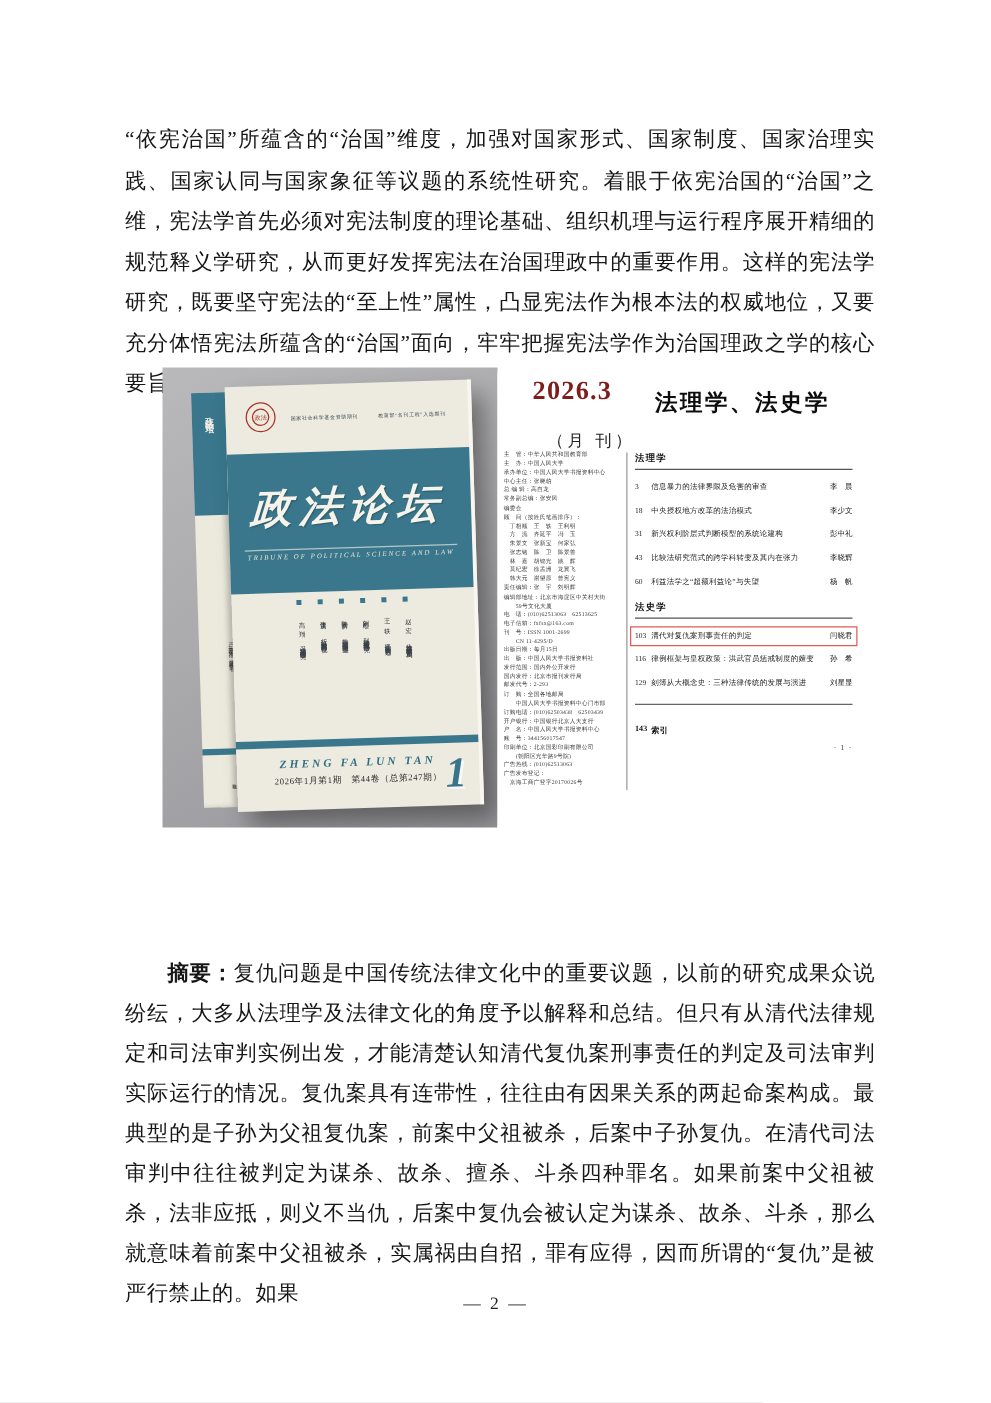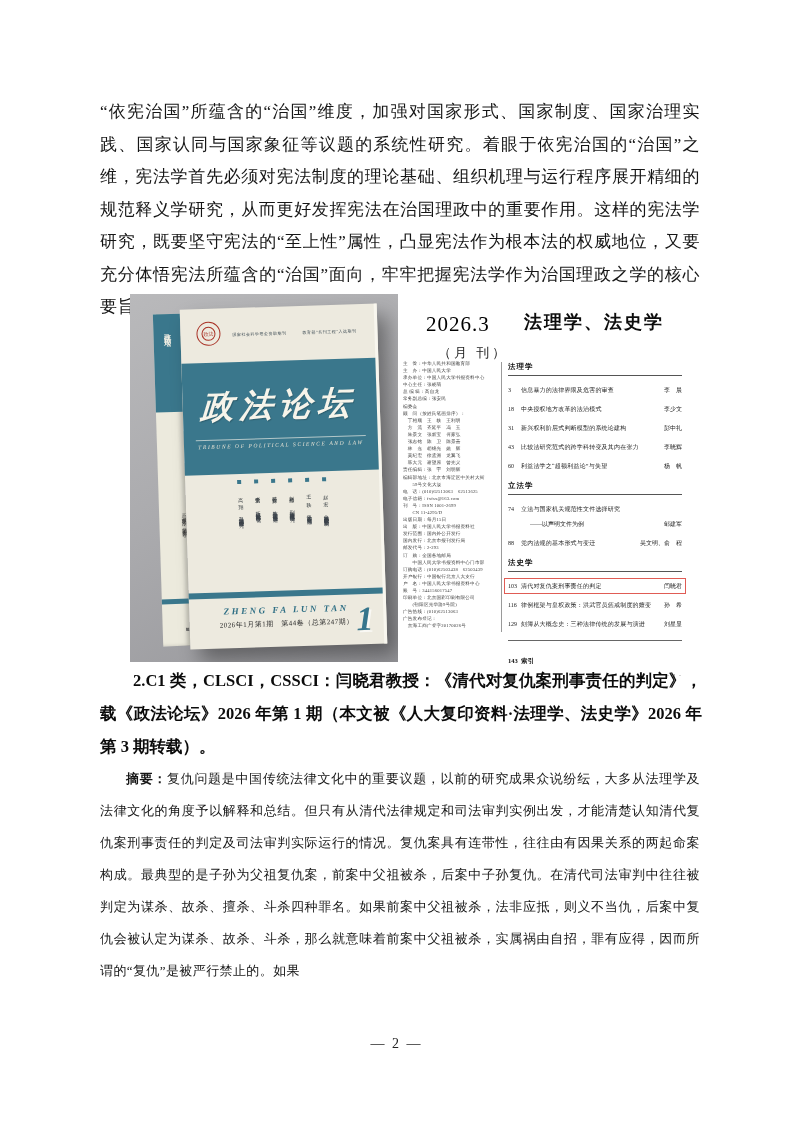"2026.3" .toc-issue { color: #000000 -> #7f1d1d; font-weight: 400 -> 700; top: 14px -> 2px }
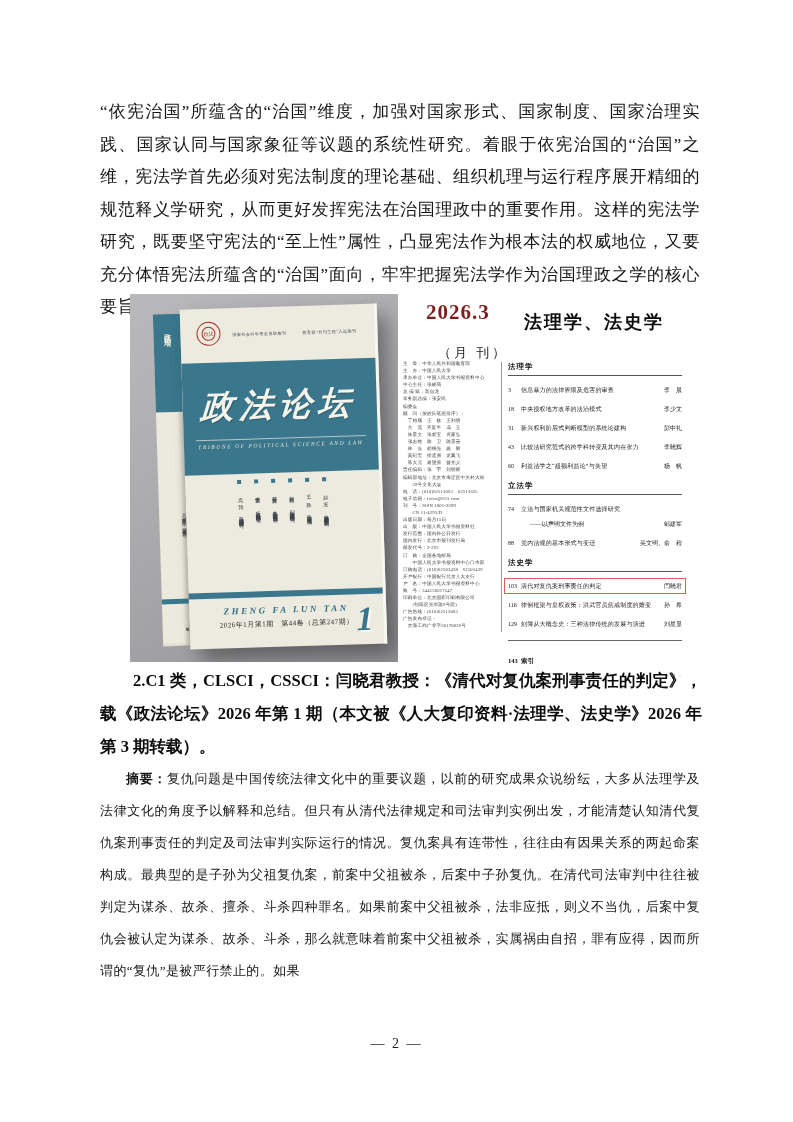"立法学" div.sec { html: <div> <div>立法学</div> <div> <div> <span>74</span> <span>立法与国家机关规范性文件选择研究</span> <span></span> </div> <div> <span>——以声明文件为例</span> <span>邹建军</span> </div> <div> <span>88</span> <span>党内法规的基本形式与变迁</span> <span>吴文明、俞 程</span> </div> </div> </div> -> none }
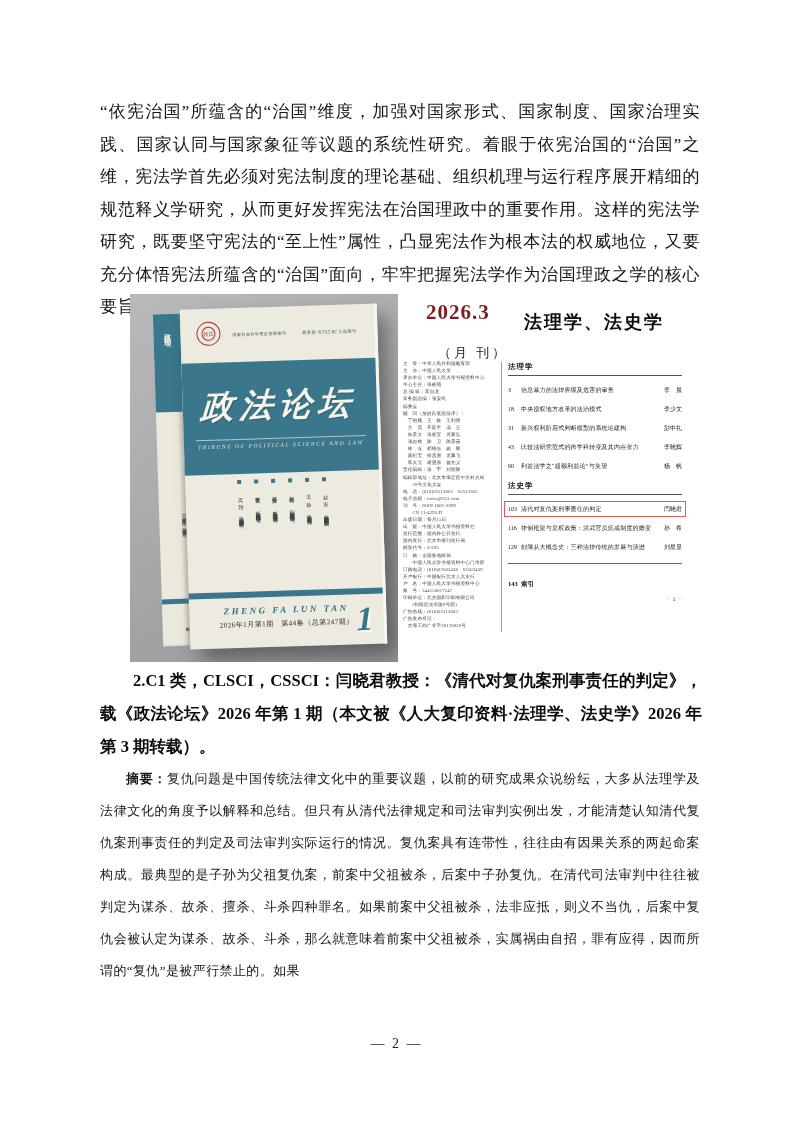"2.C1" p.citation { html: <p>2.C1 类，CLSCI，CSSCI：闫晓君教授：《清代对复仇案刑事责任的判定》，载《政法论坛》2026 年第 1 期（本文被《人大复印资料·法理学、法史学》2026 年第 3 期转载）。</p> -> none }
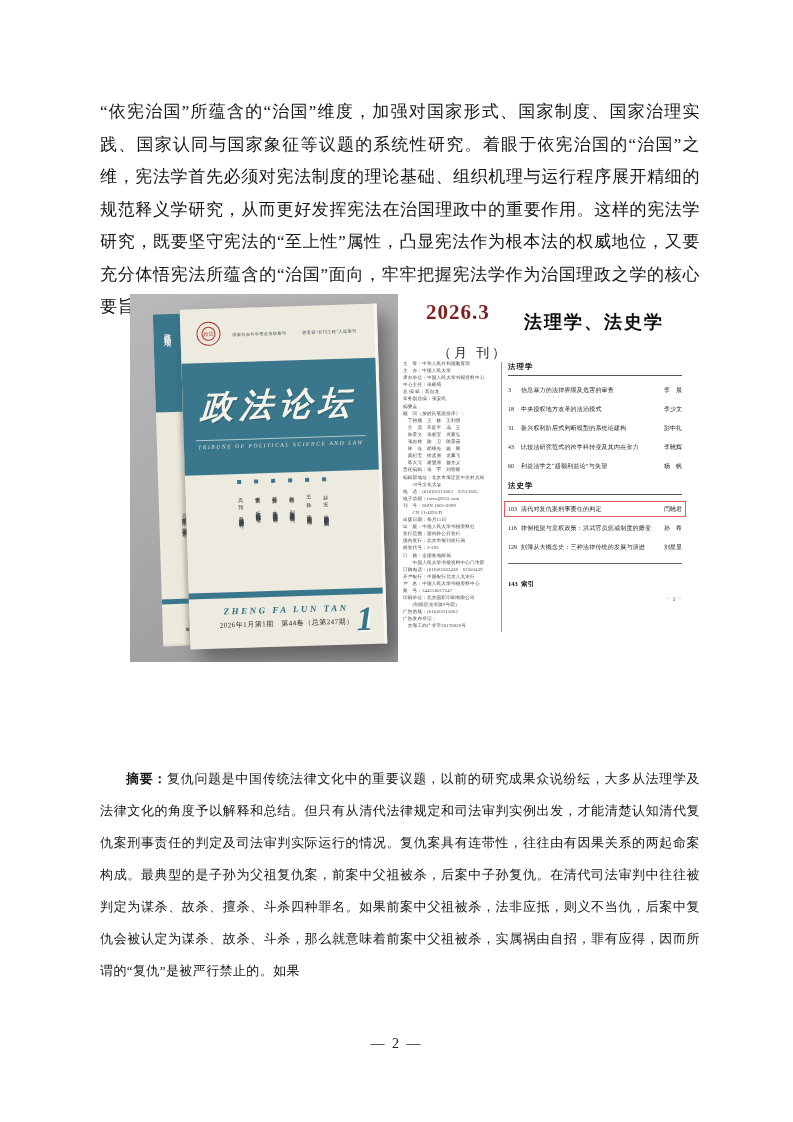"摘要：复仇问题是中国传统法律文化中的重要议题，以前的研究成果众说纷纭，大多从法理" .abstract { font-size: 13px -> 17px }
